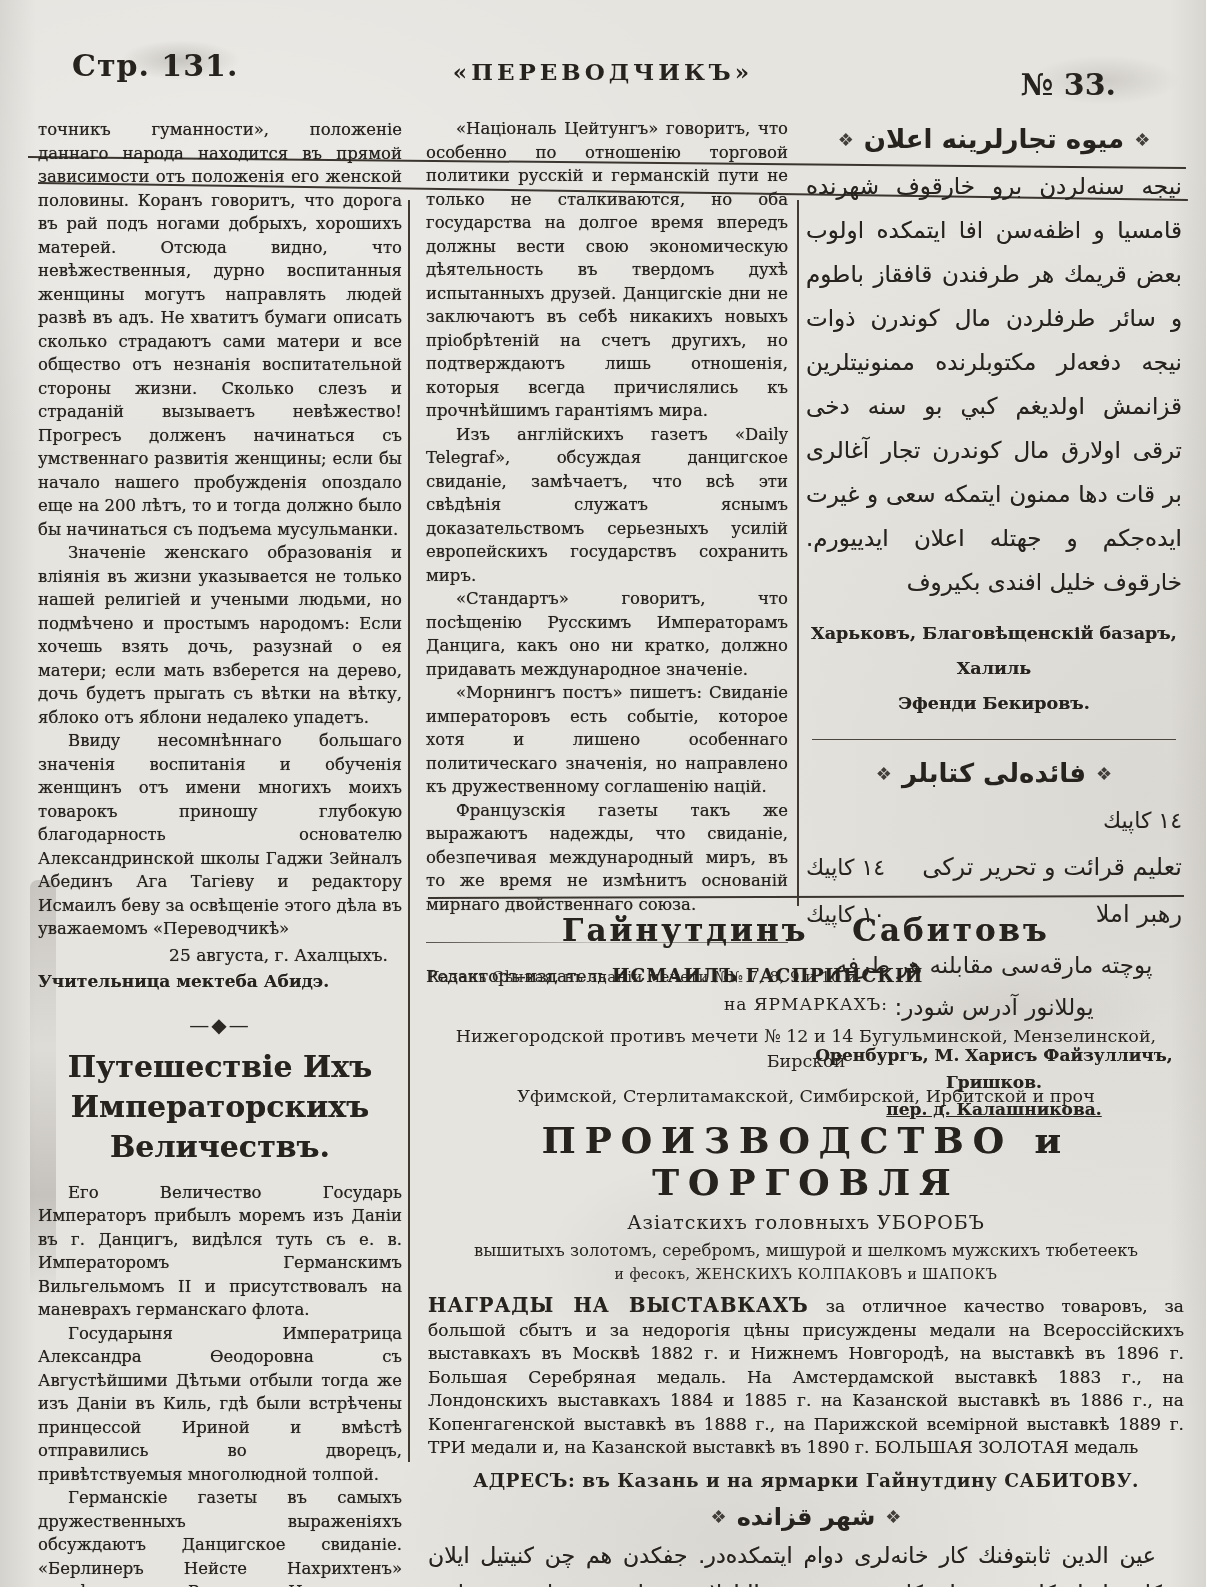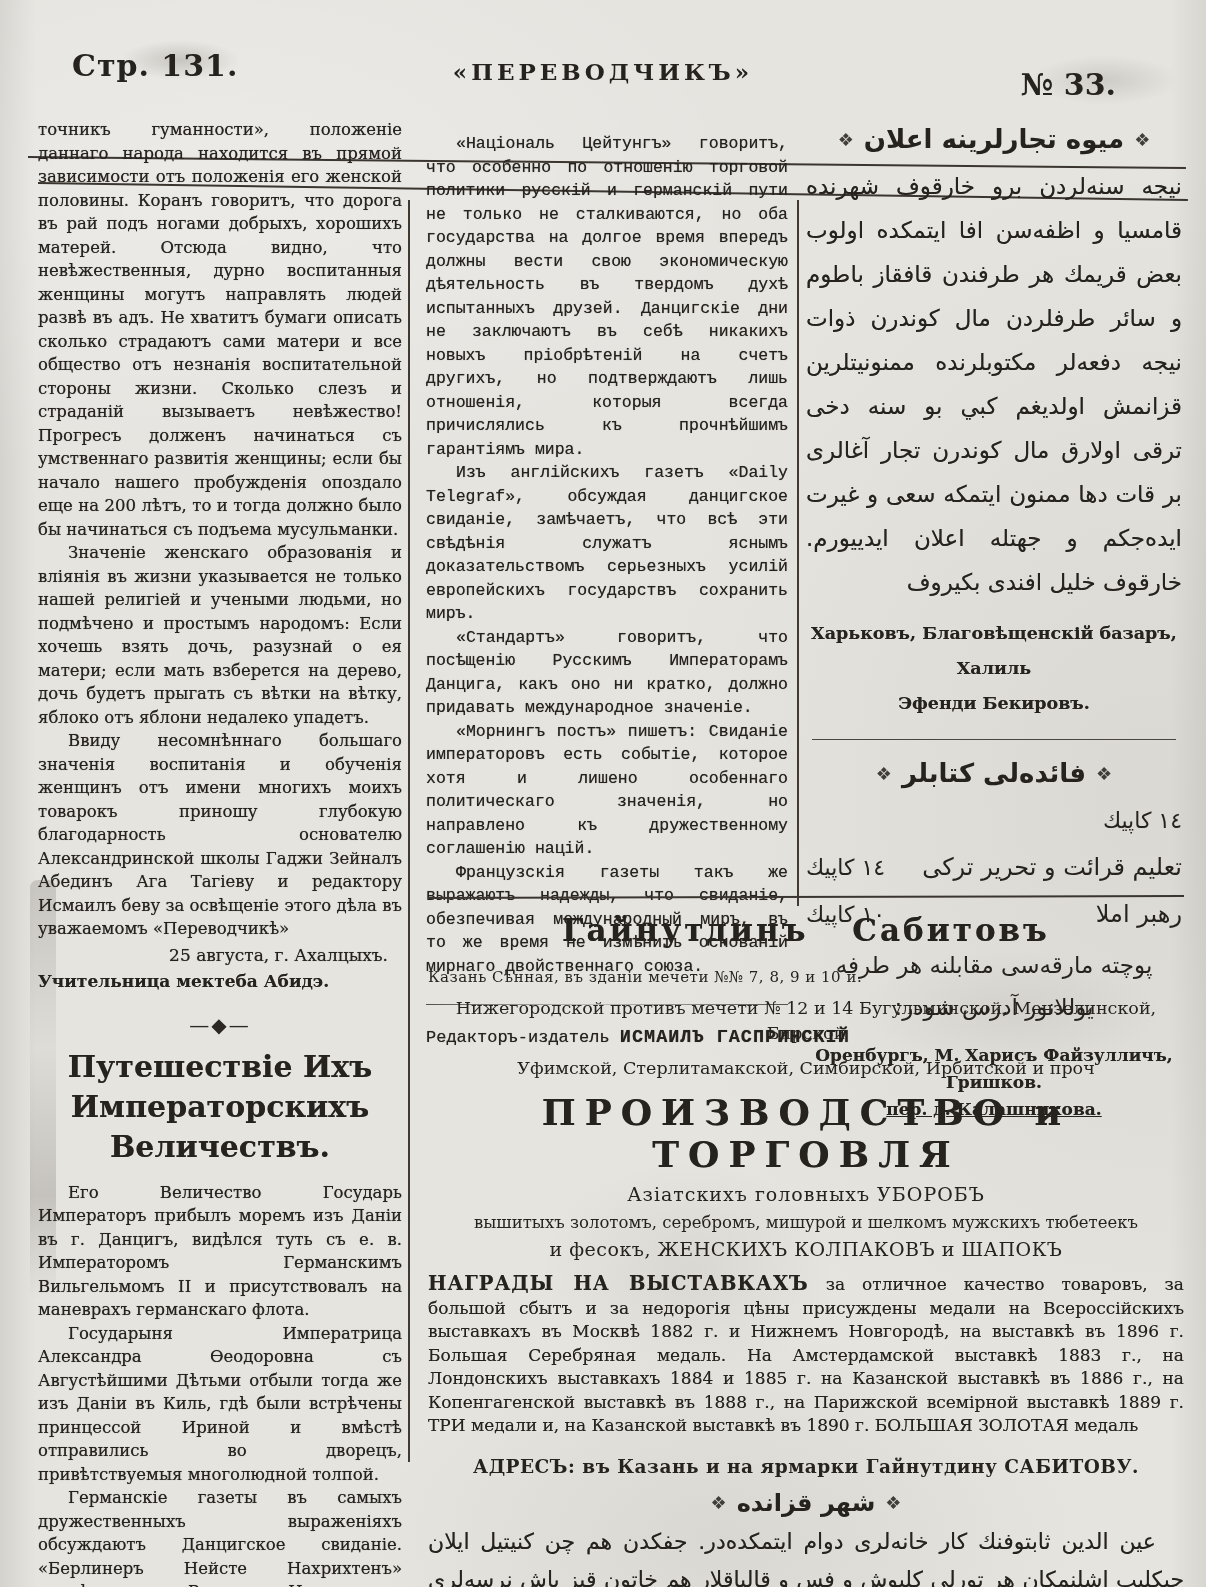"«Національ Цейтунгъ» говоритъ, что" .col-mid { font-family: Liberation Mono, monospace -> none; top: 132px -> 117px }
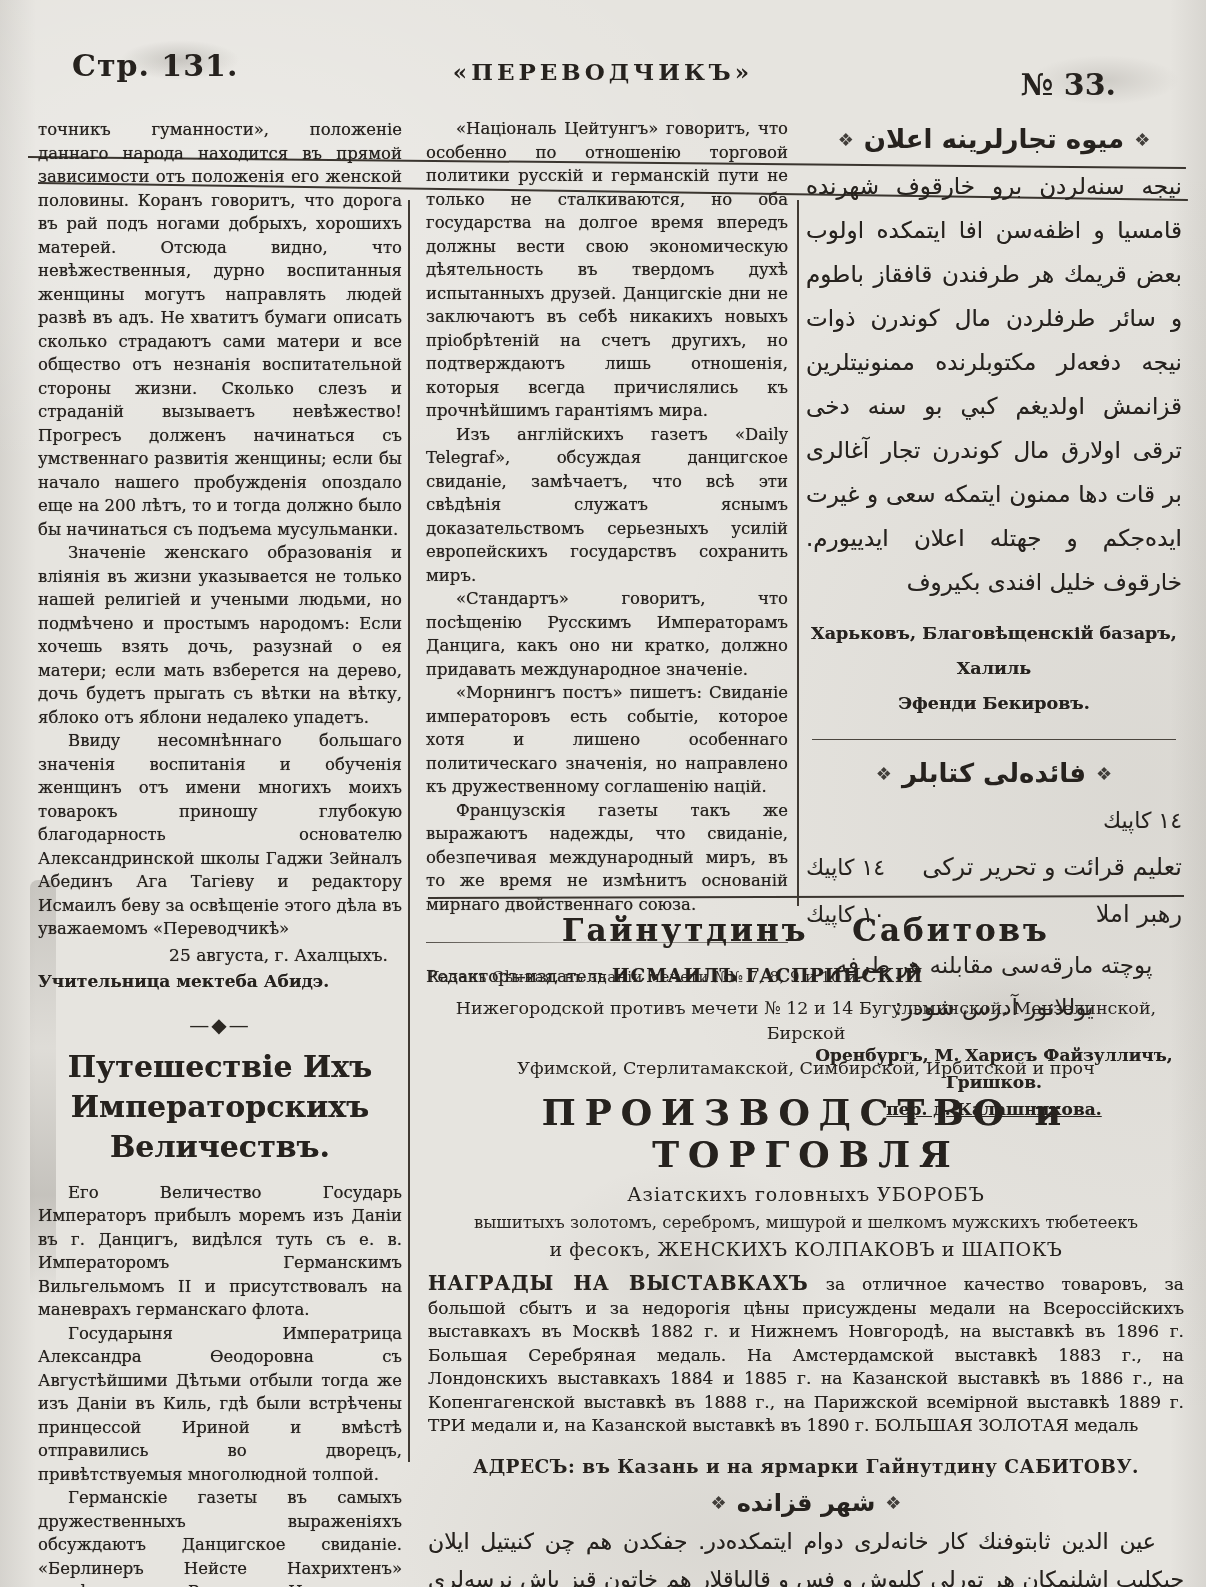"на ЯРМАРКАХЪ:" div.ad-sub2 { html: none -> <div>на ЯРМАРКАХЪ:</div> }
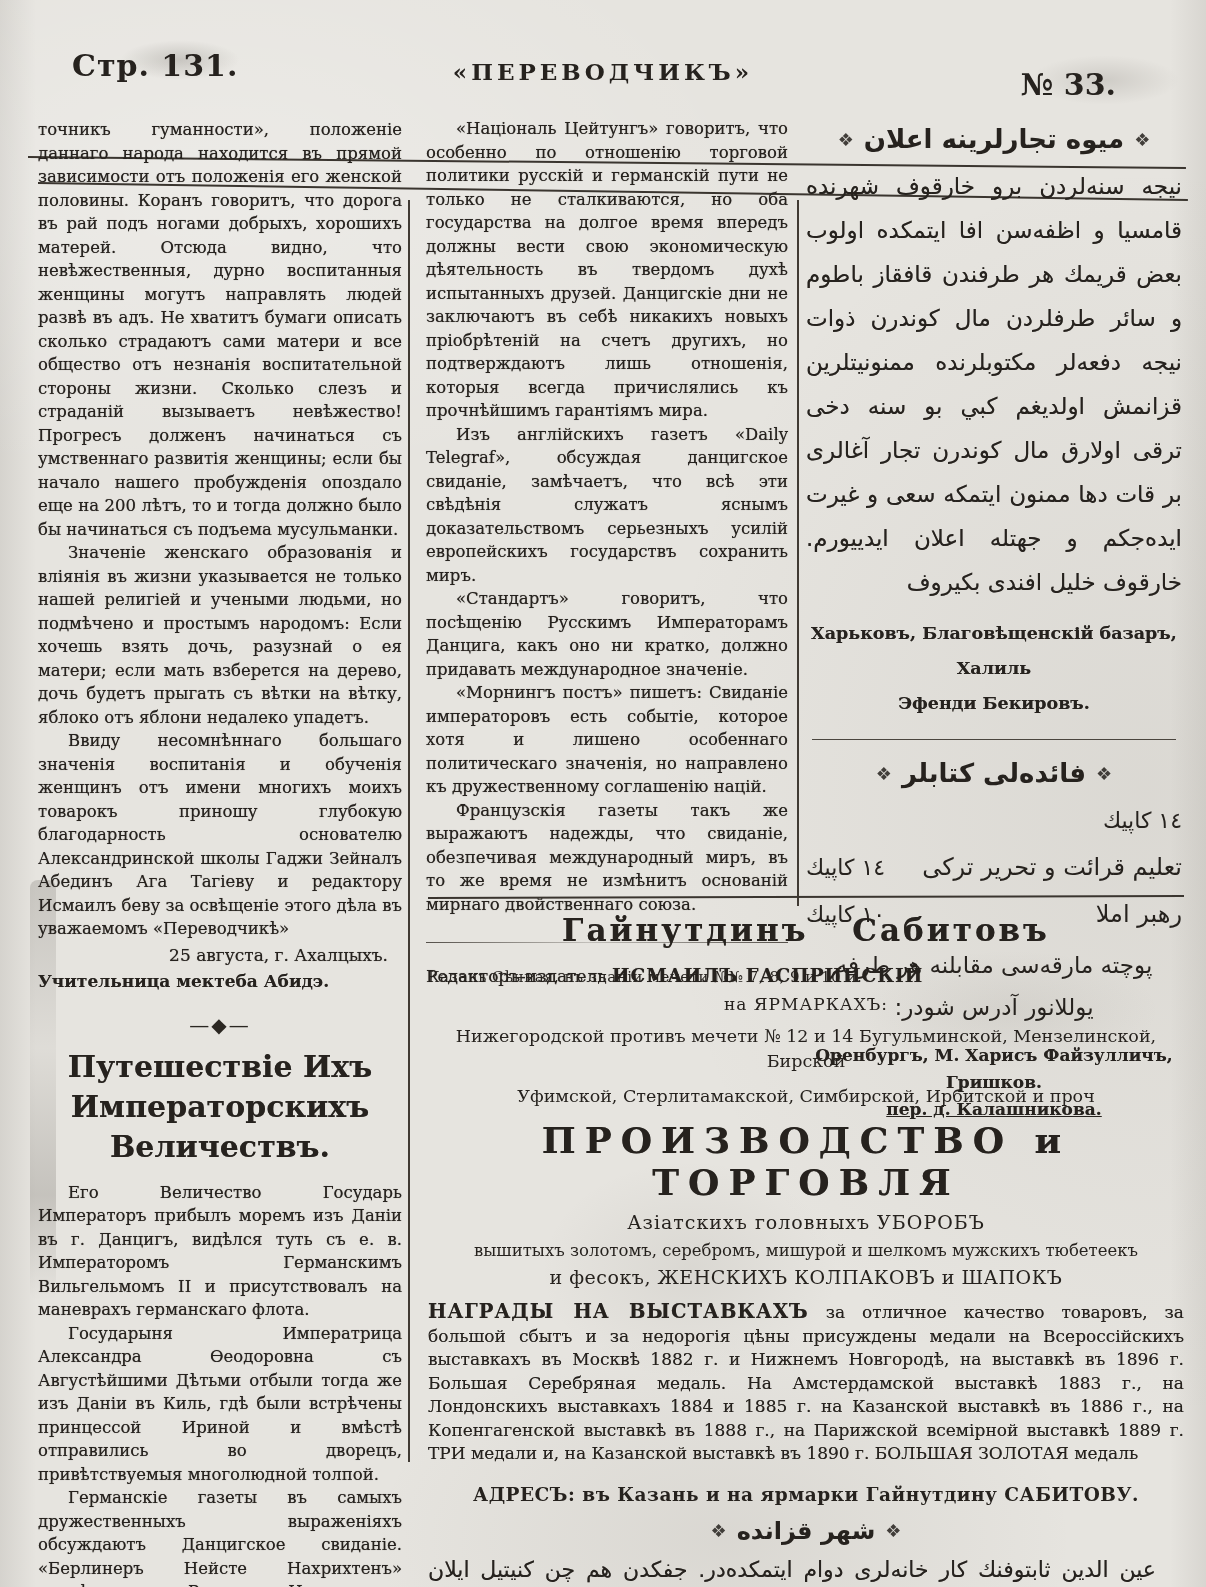"и фесокъ, ЖЕНСКИХЪ КОЛПАКОВЪ и" .ad-sub6 { font-size: 19px -> 14px }
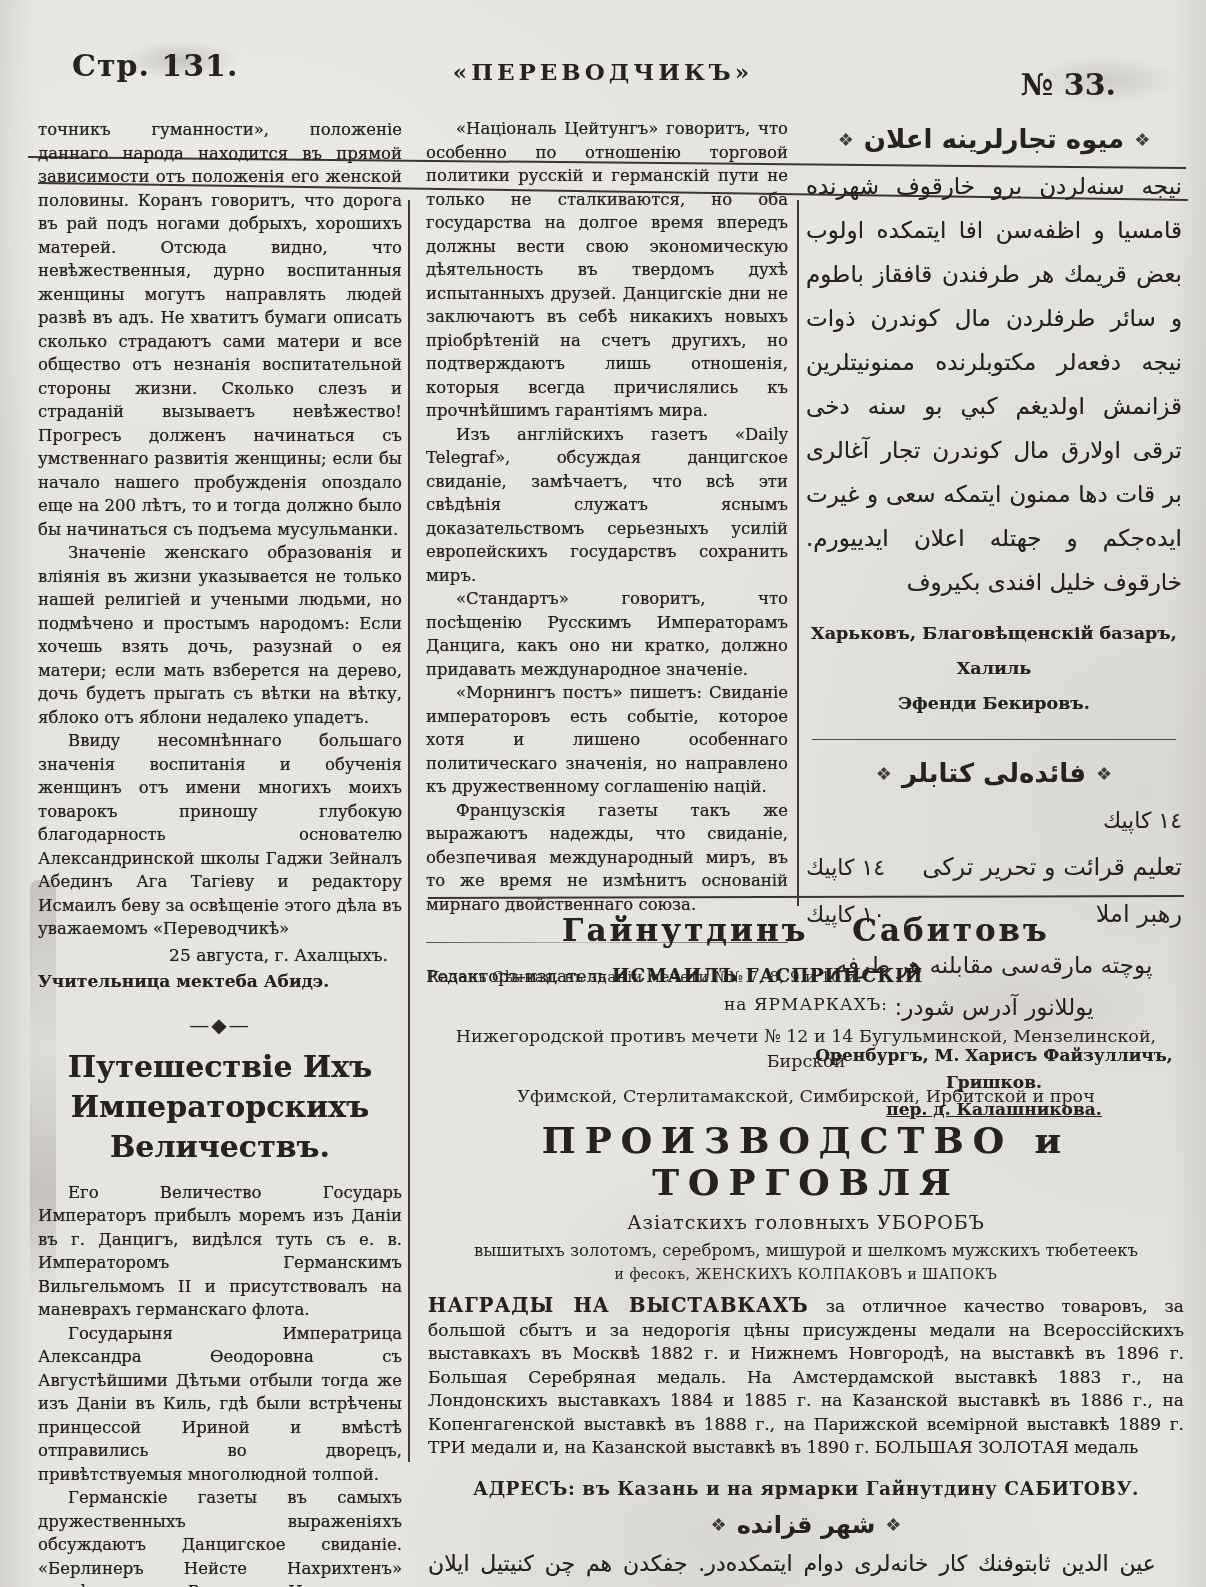"АДРЕСЪ: въ Казань и на" .ad-address { margin-top: 18px -> 10px }
